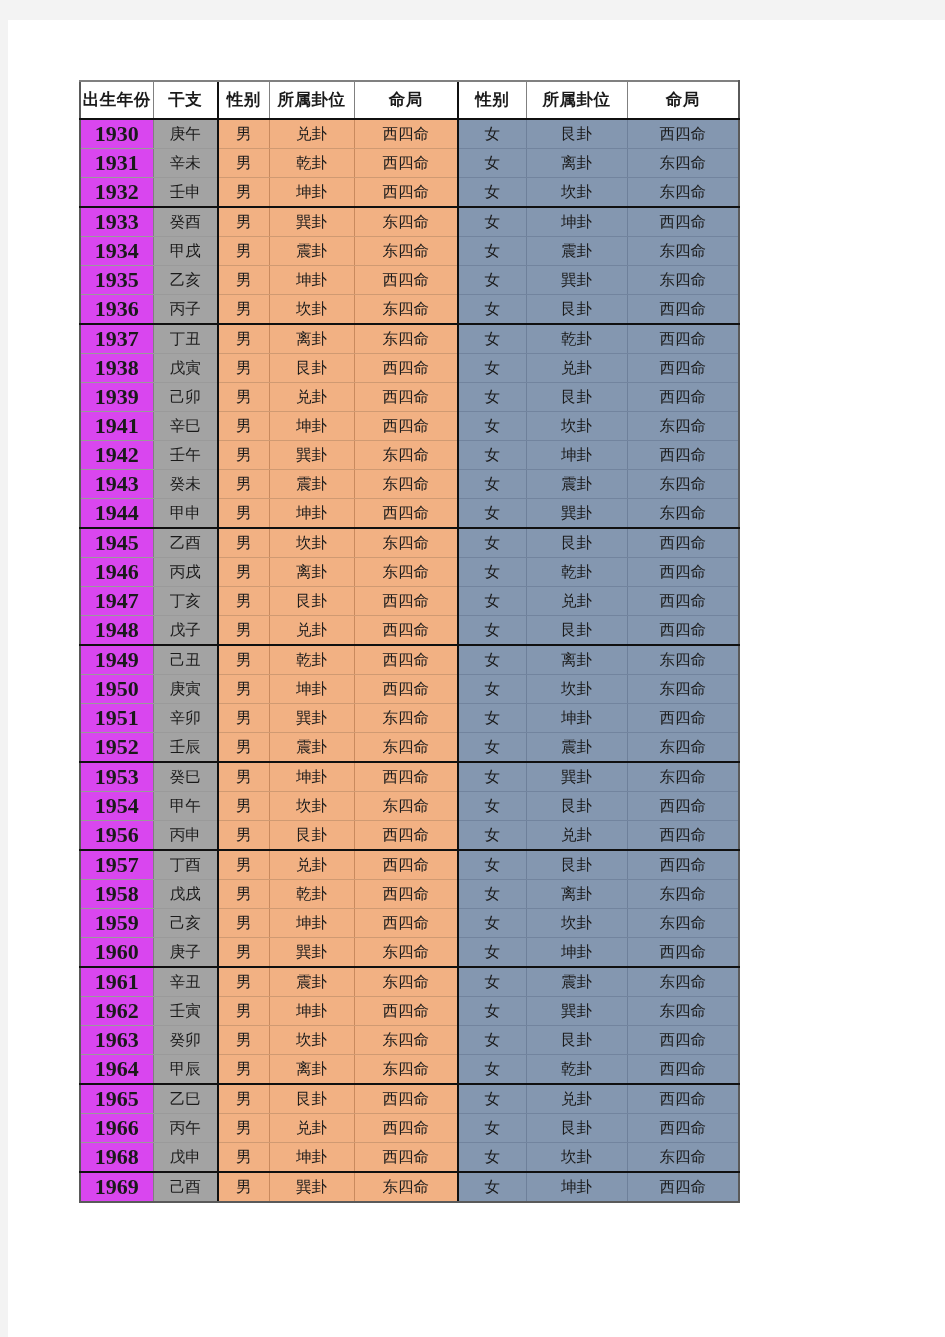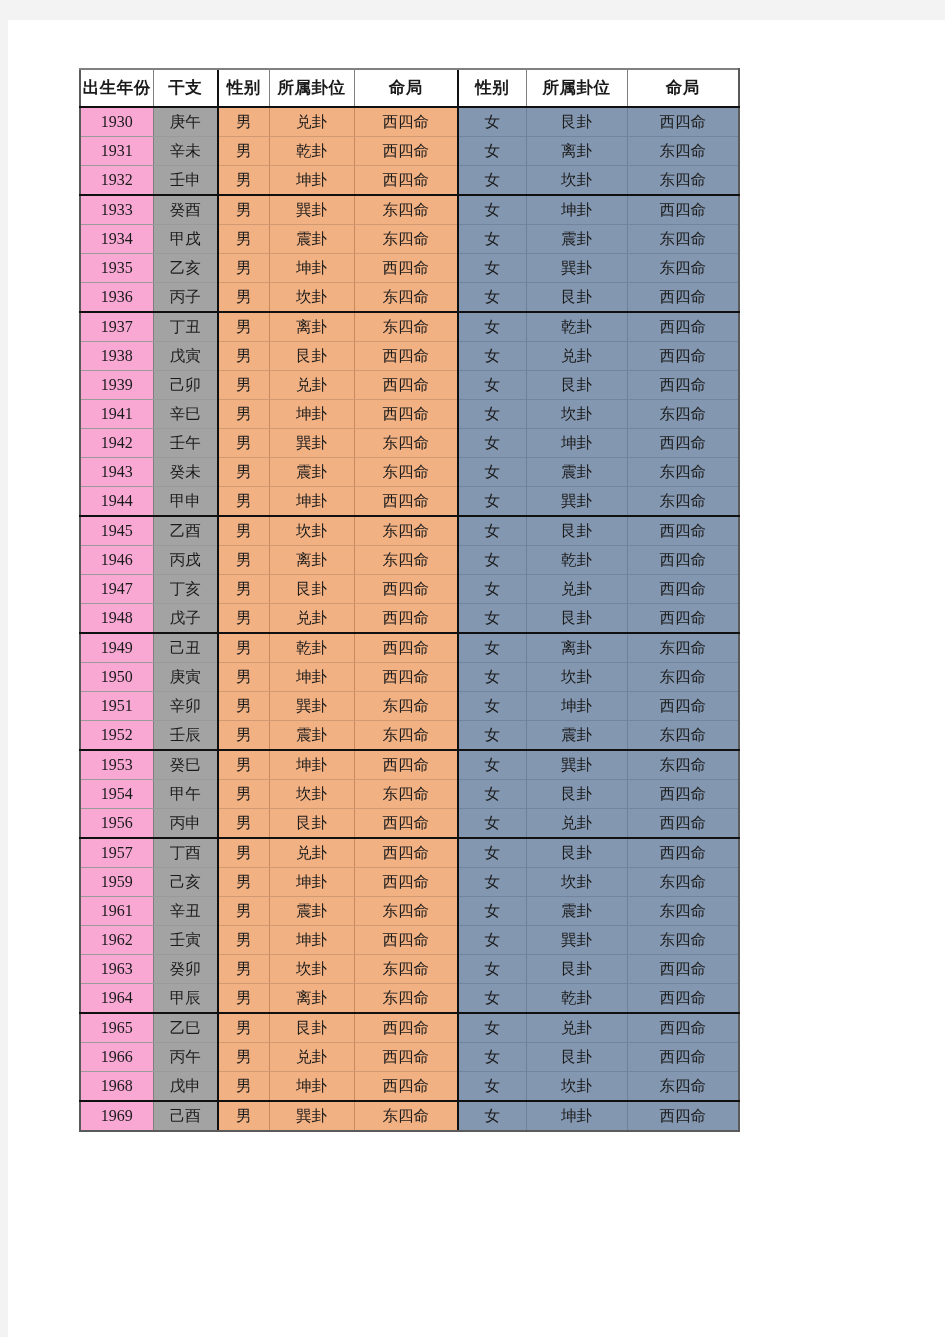"出生年份" #table-wrap { top: 48px -> 60px }
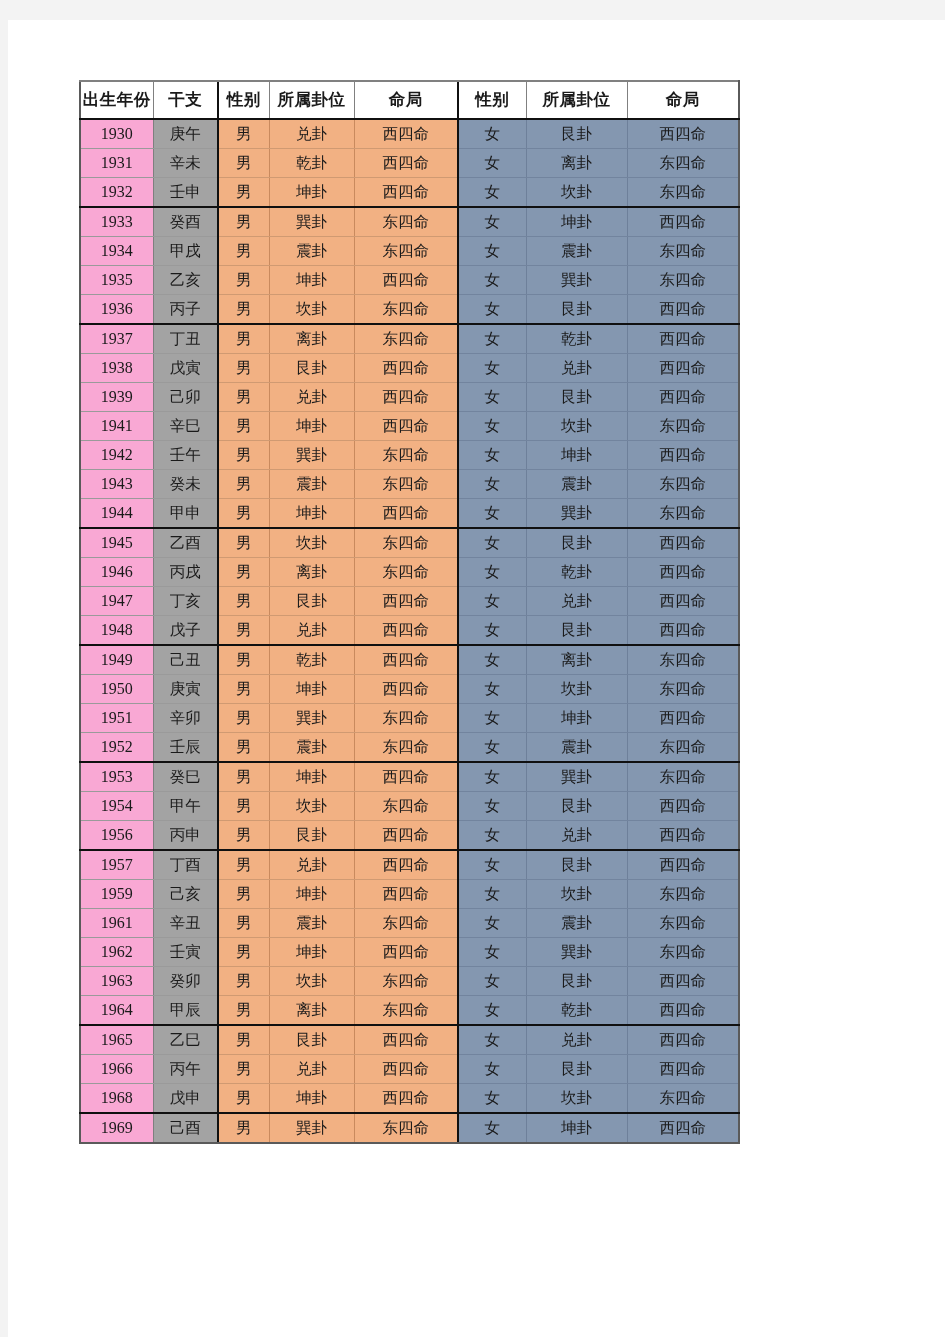"1930" td.cell-year { background: #f9a8d4 -> #d946ef; font-size: 16px -> 22px; font-weight: none -> bold }
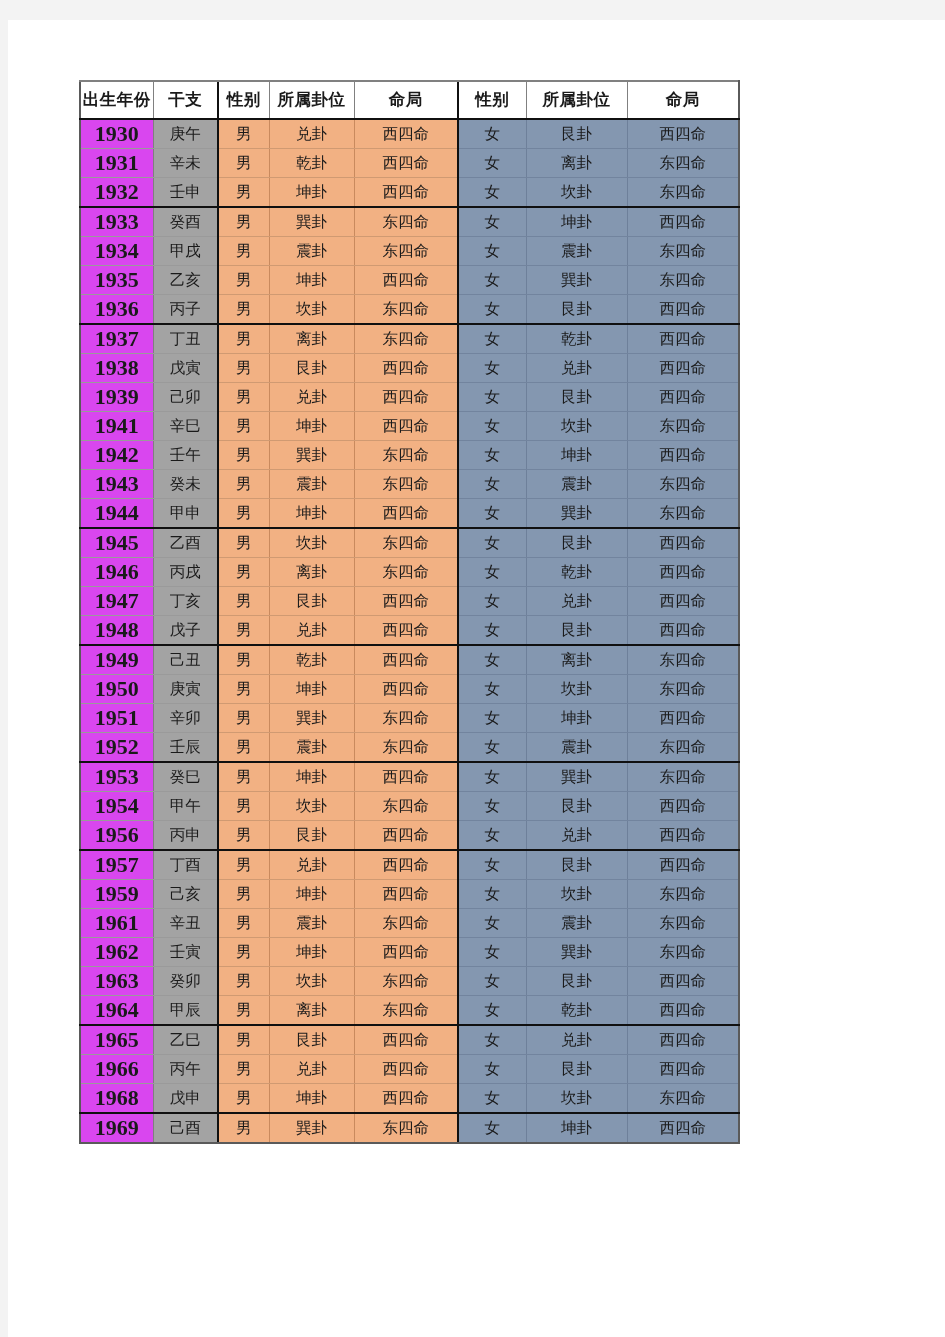"1958" tr { html: none -> <tr> <td>1958</td> <td>戊戌</td> <td>男</td> <td>乾卦</td> <td>西四命</td> <td>女</td> <td>离卦</td> <td>东四命</td> </tr> }
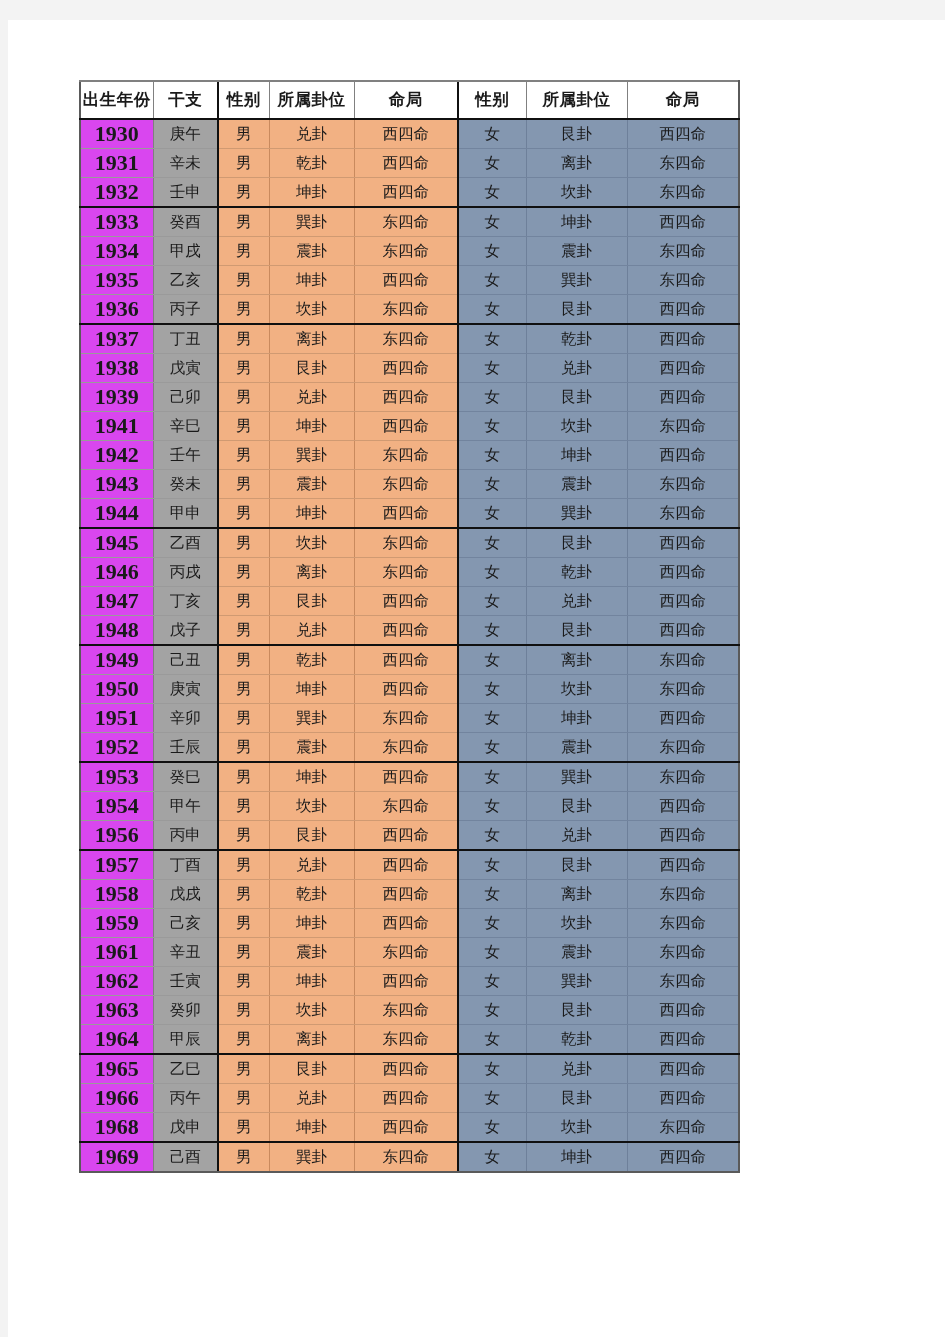"1960" tr.band-end { html: none -> <tr> <td>1960</td> <td>庚子</td> <td>男</td> <td>巽卦</td> <td>东四命</td> <td>女</td> <td>坤卦</td> <td>西四命</td> </tr> }
